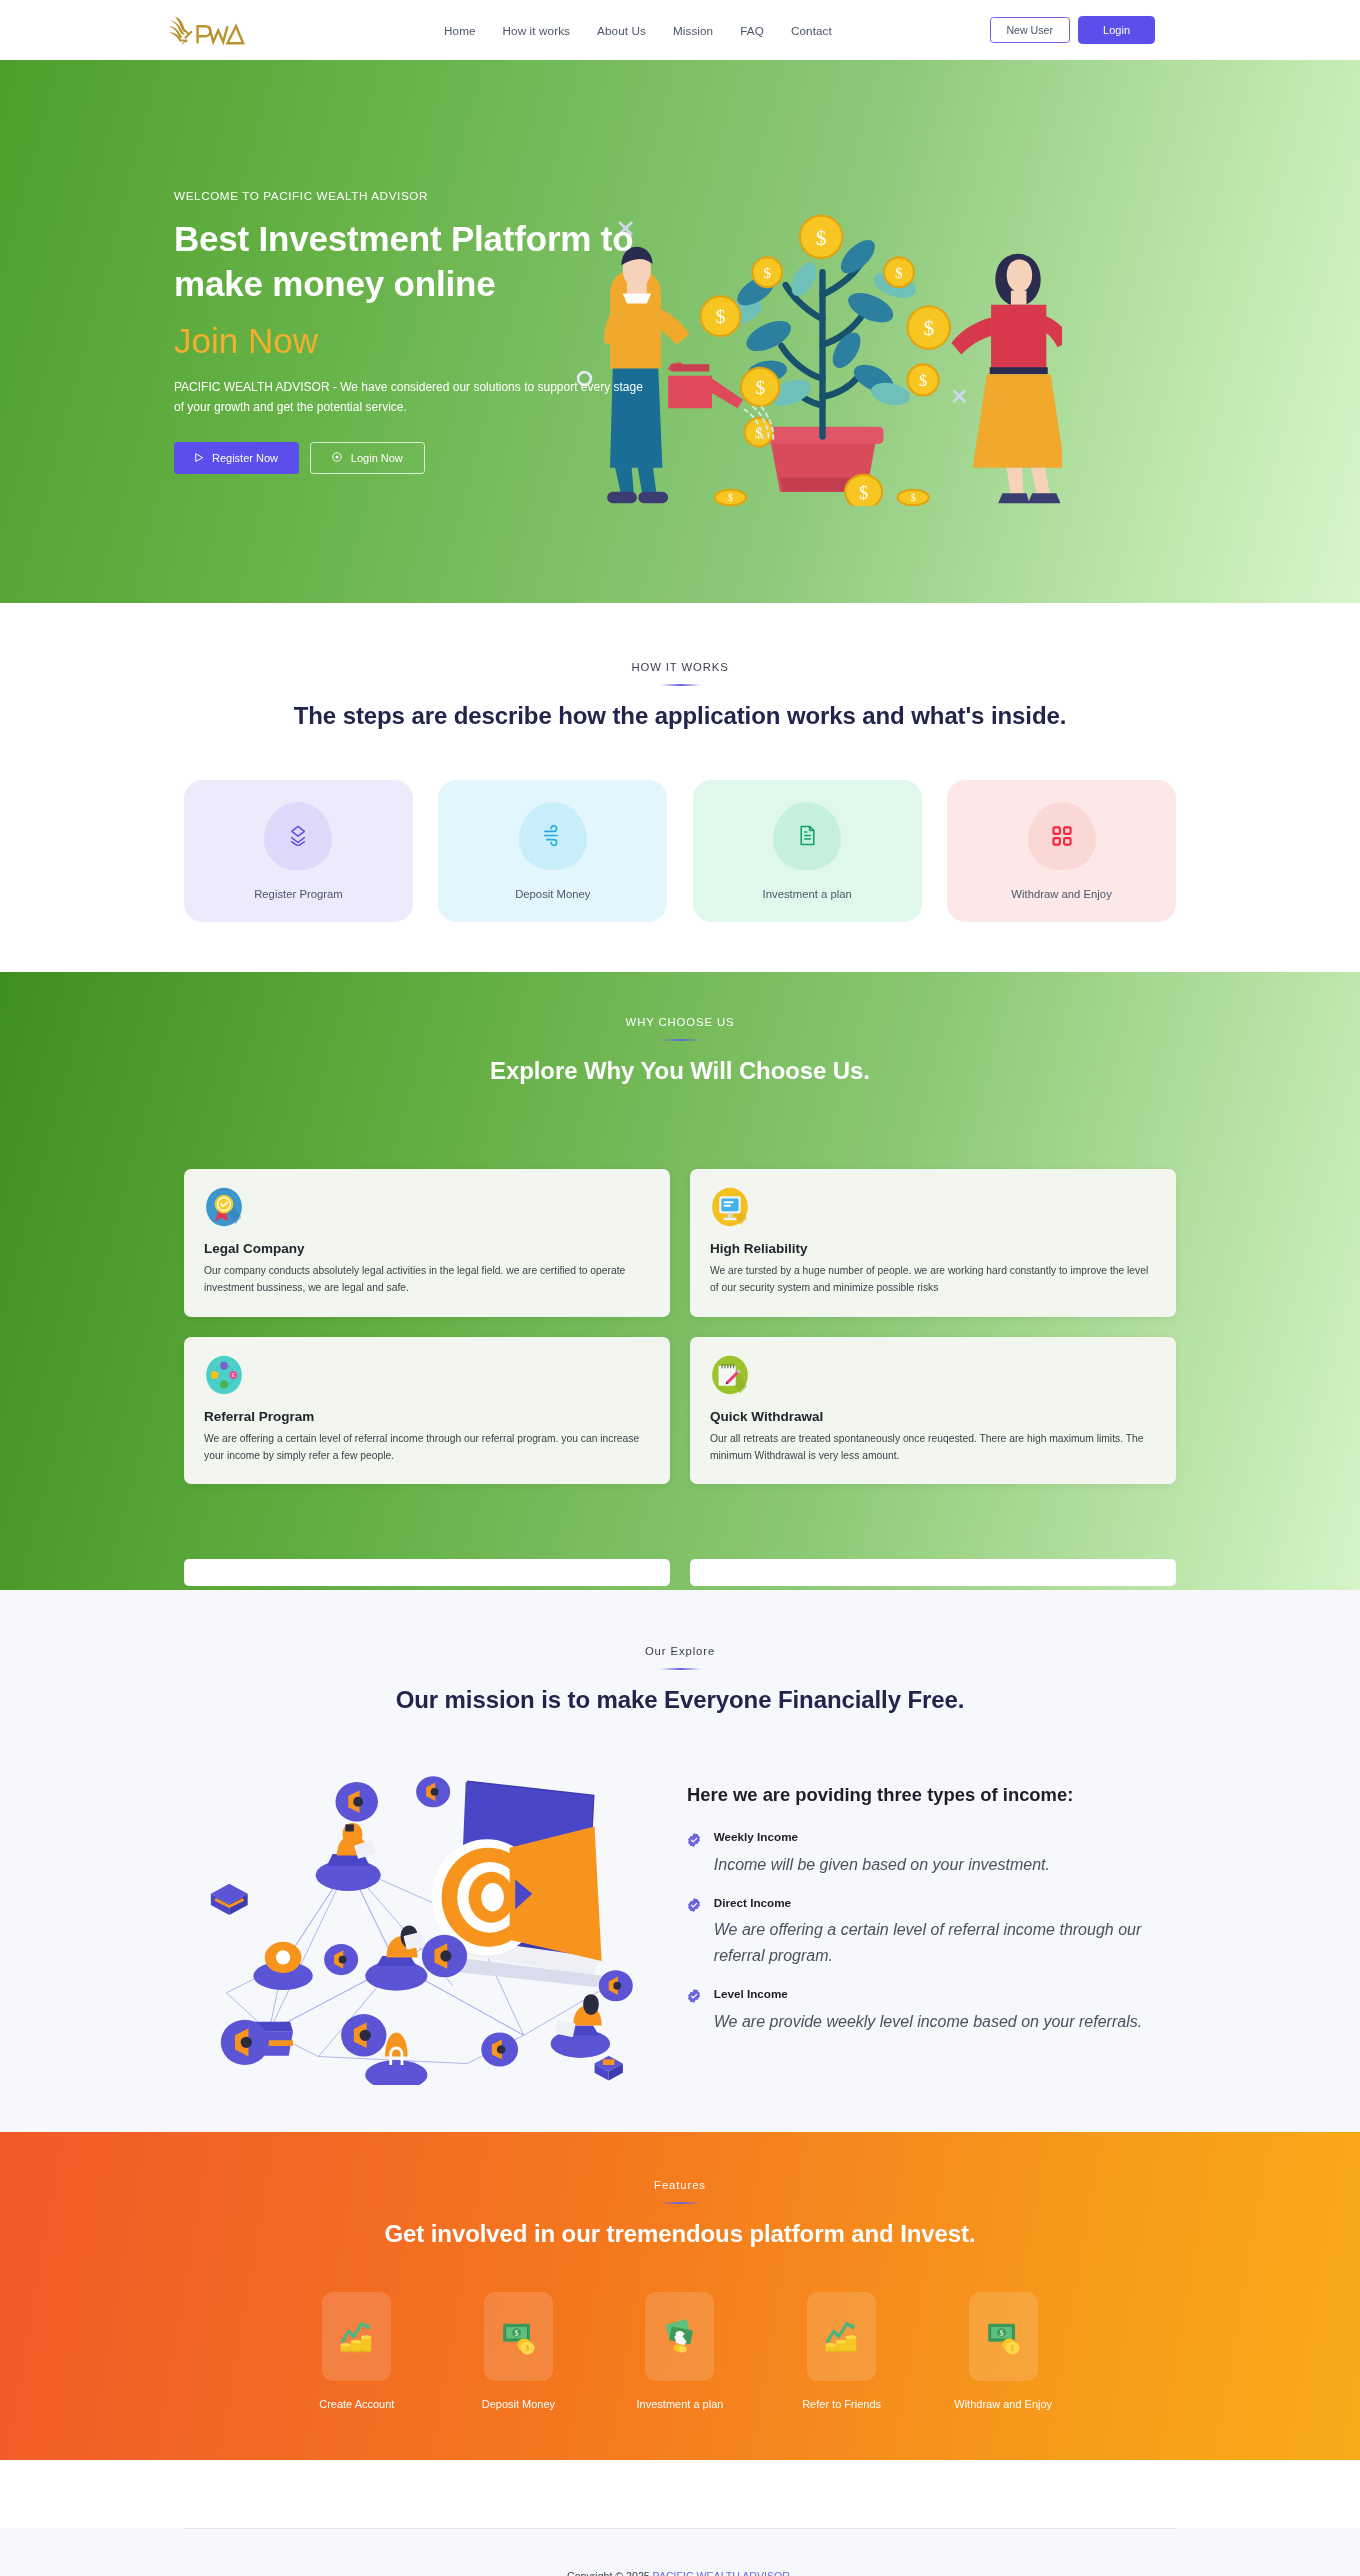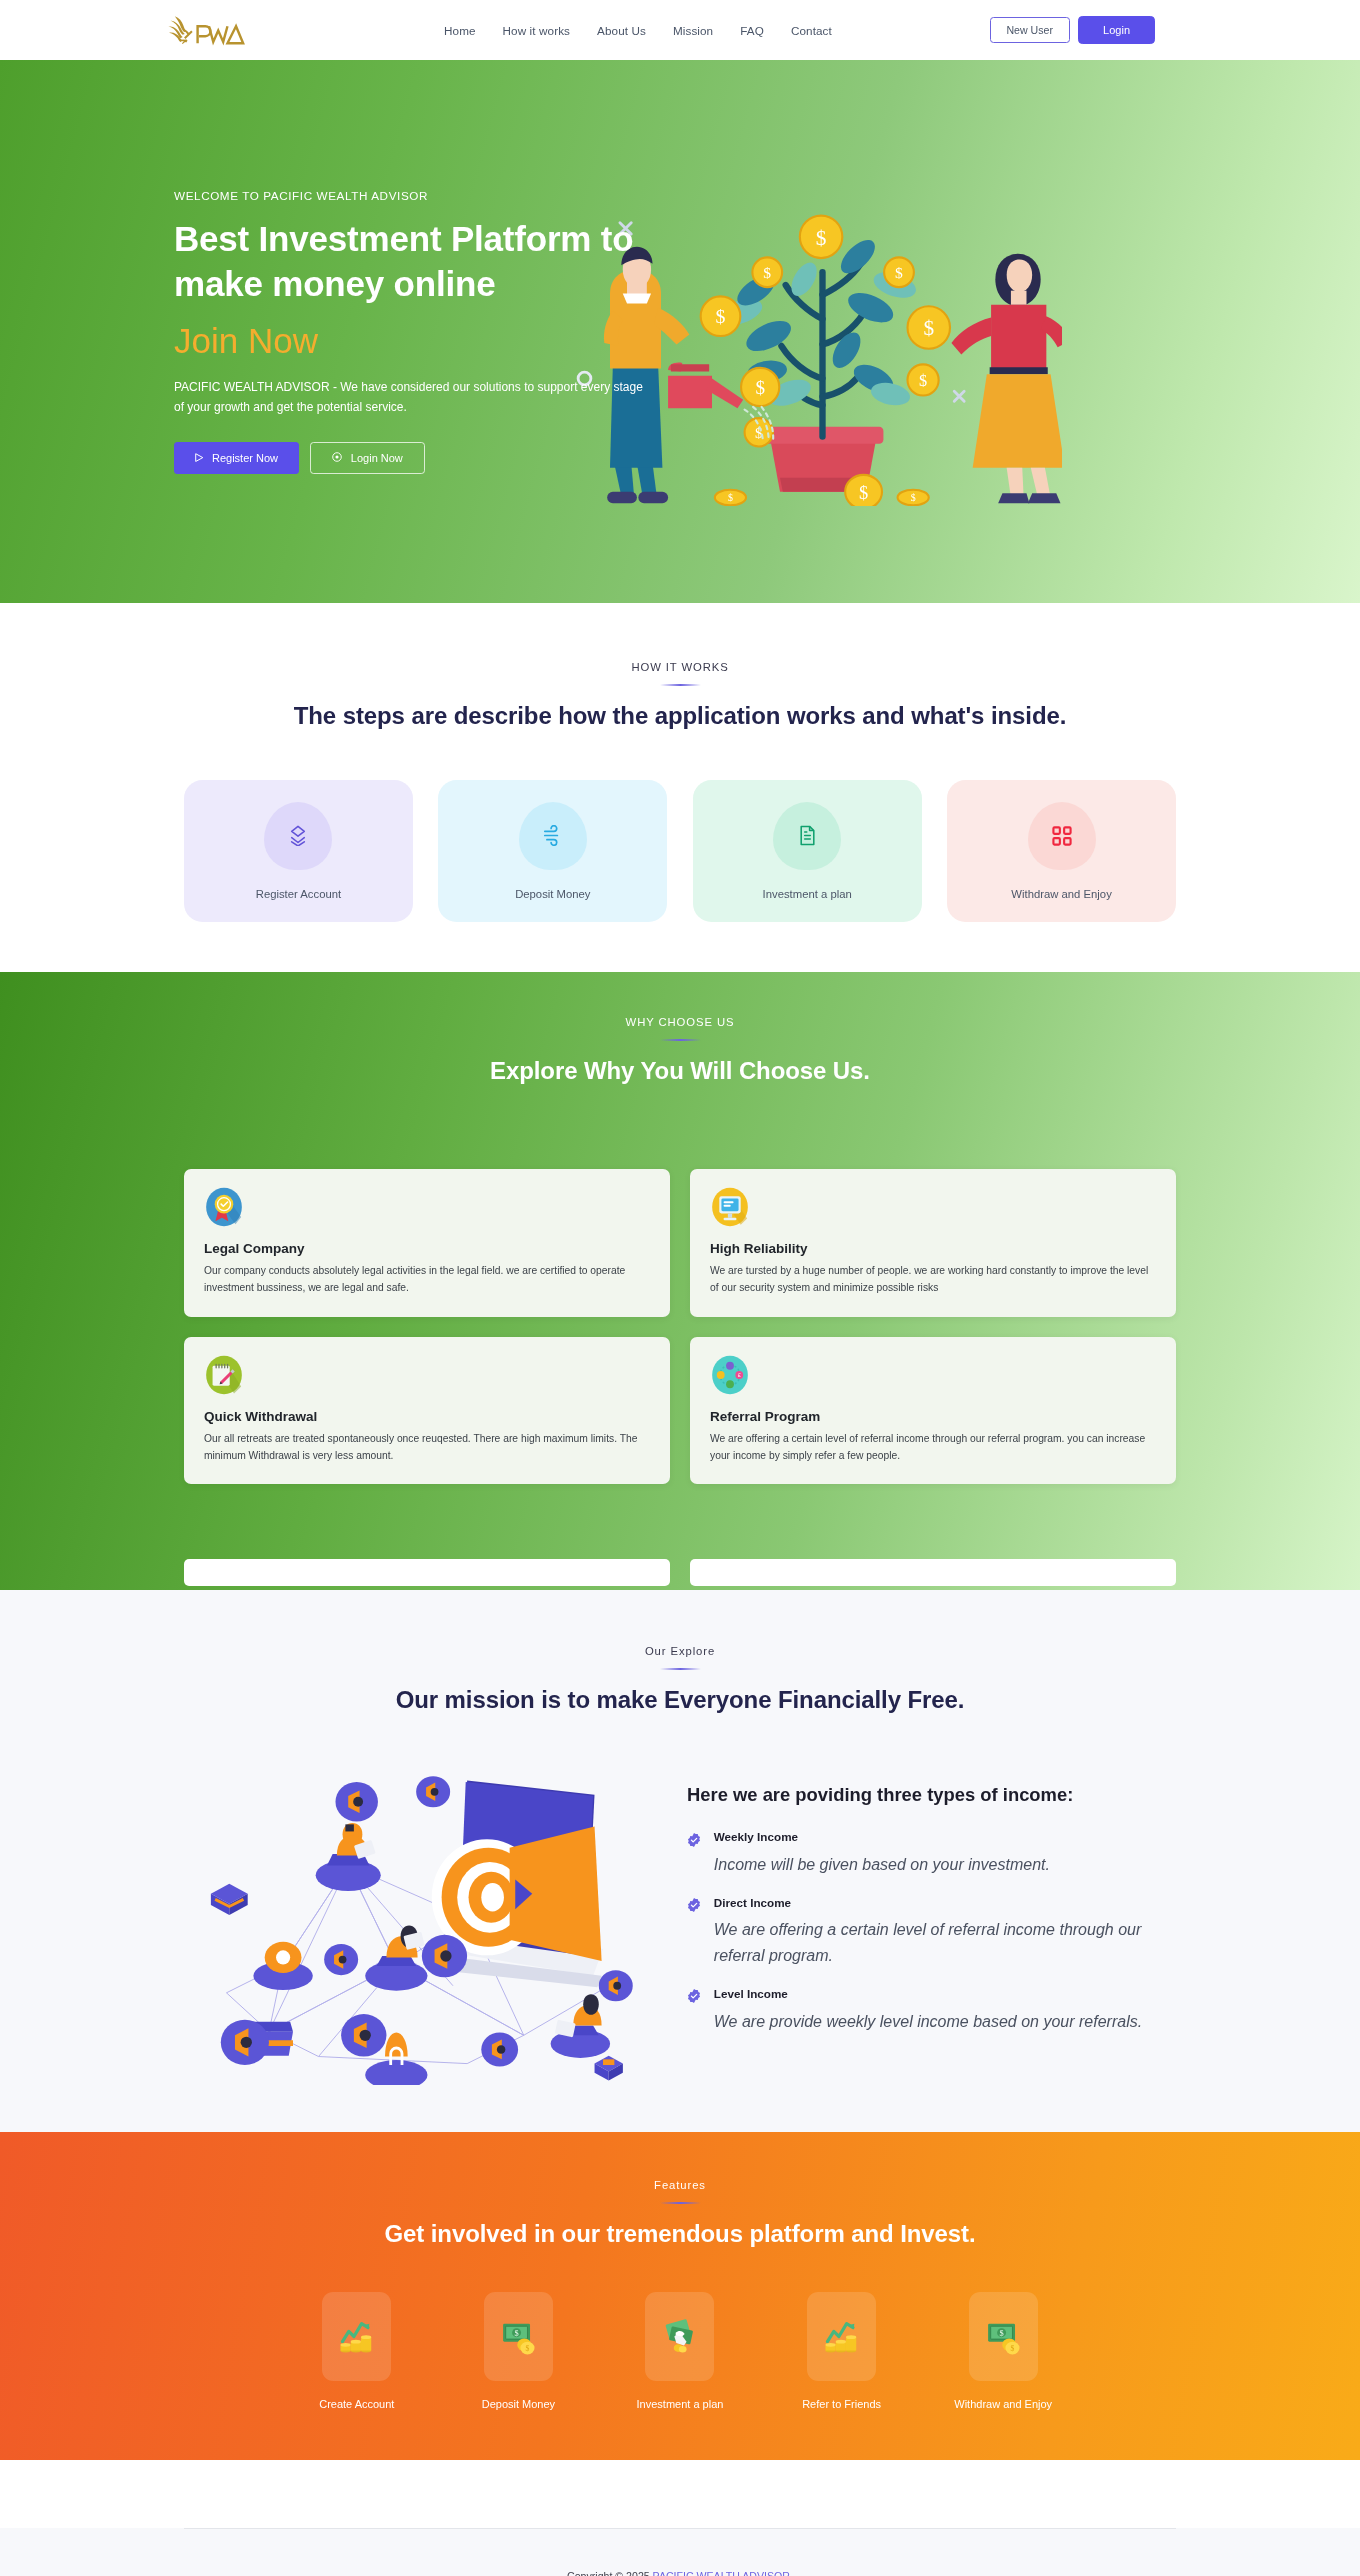"Register Account" div.how-label { text: Account -> Program }
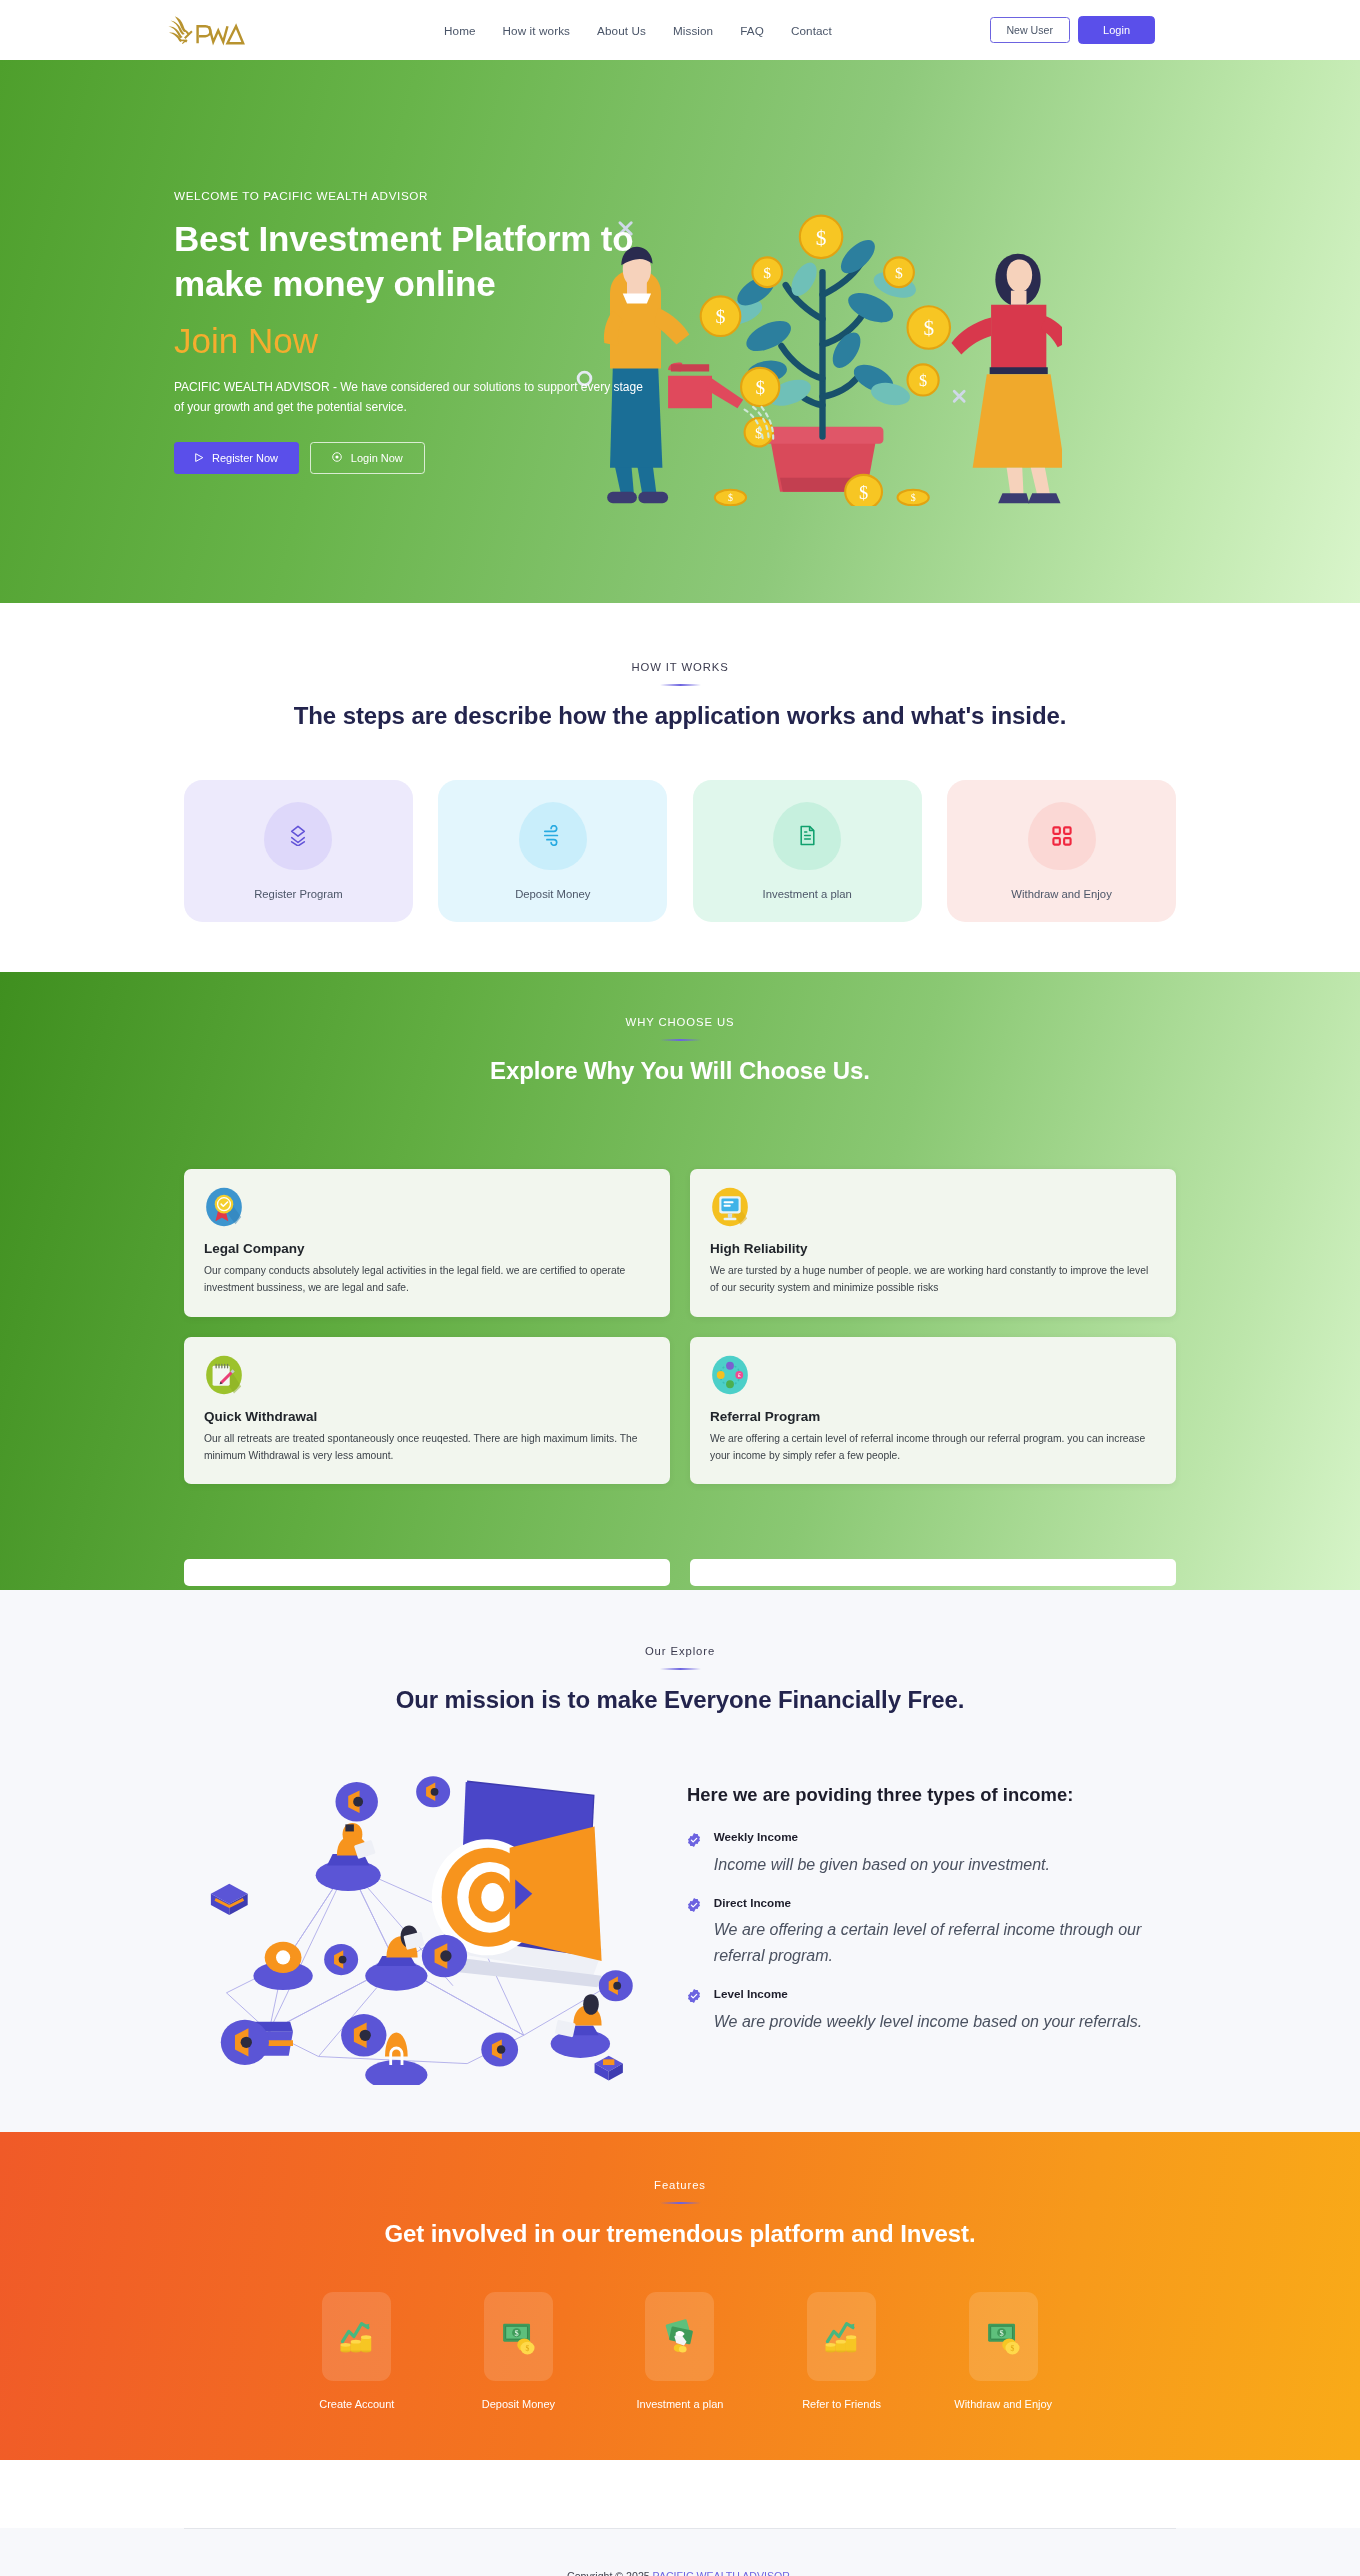"Quick Withdrawal" div.why-card { order: before "Referral Program" -> after "Referral Program" }
